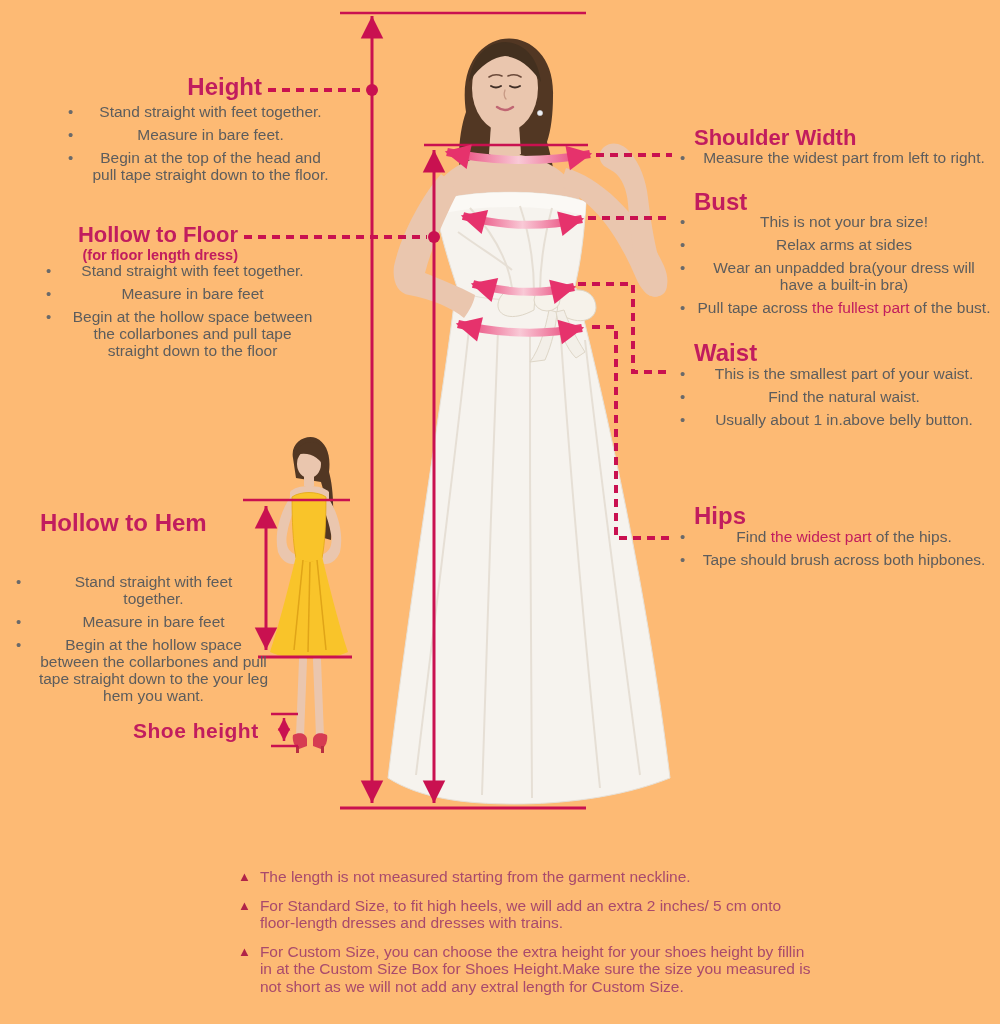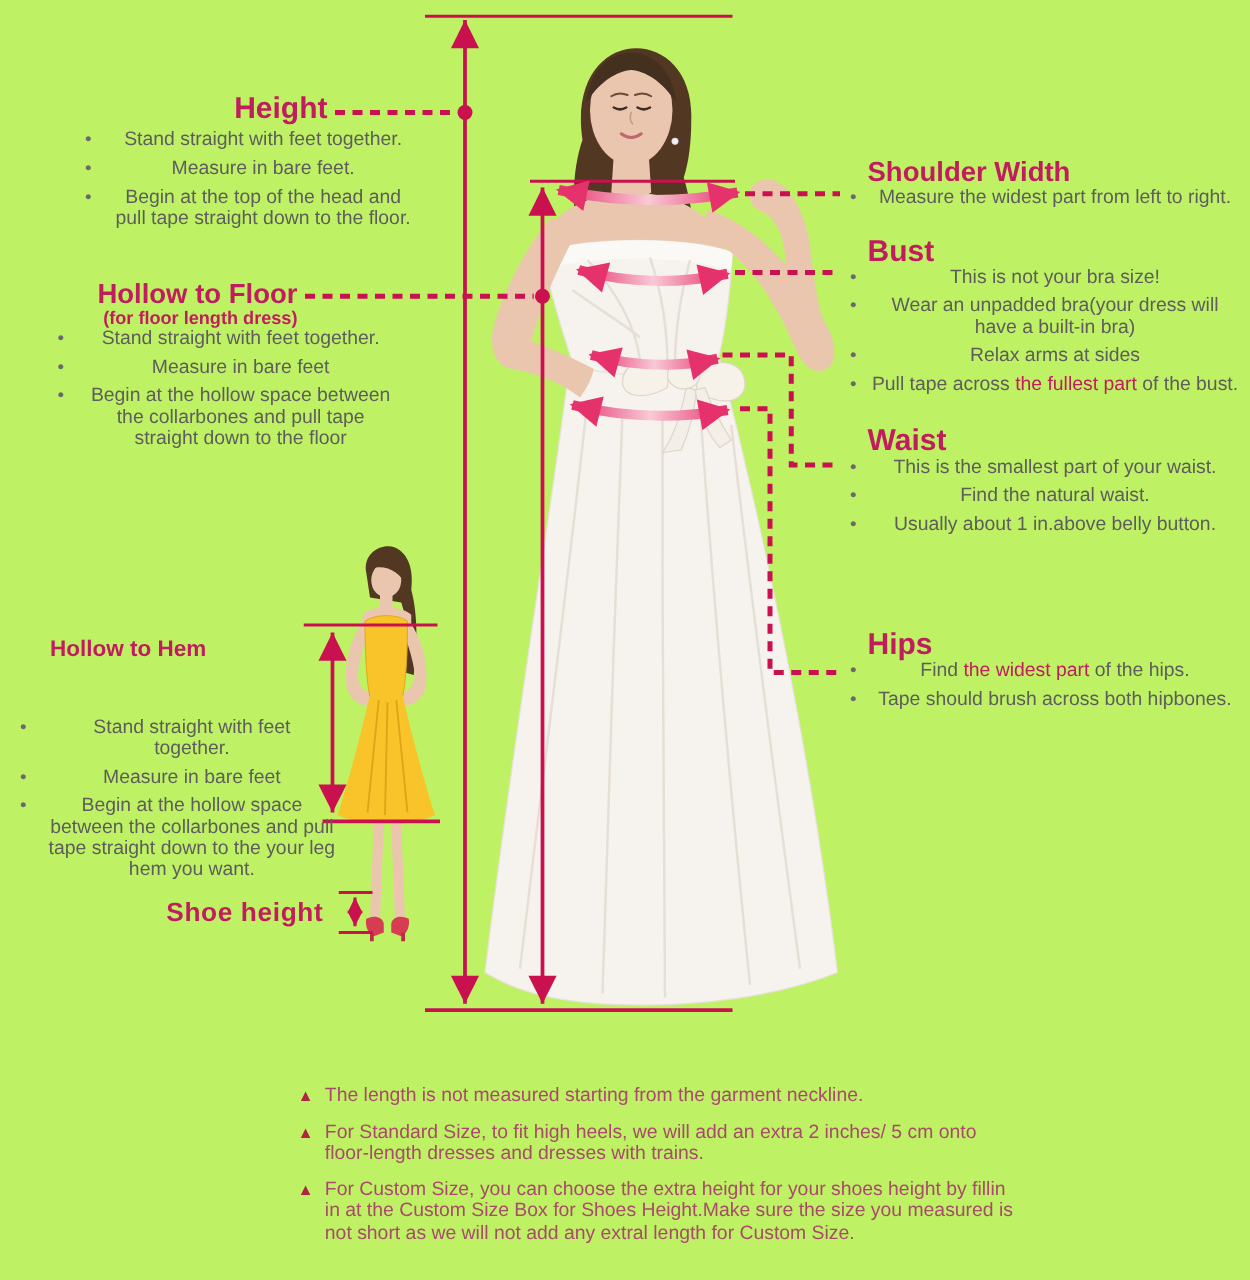"Height" .canvas { background: #bef264 -> #fdba74 }
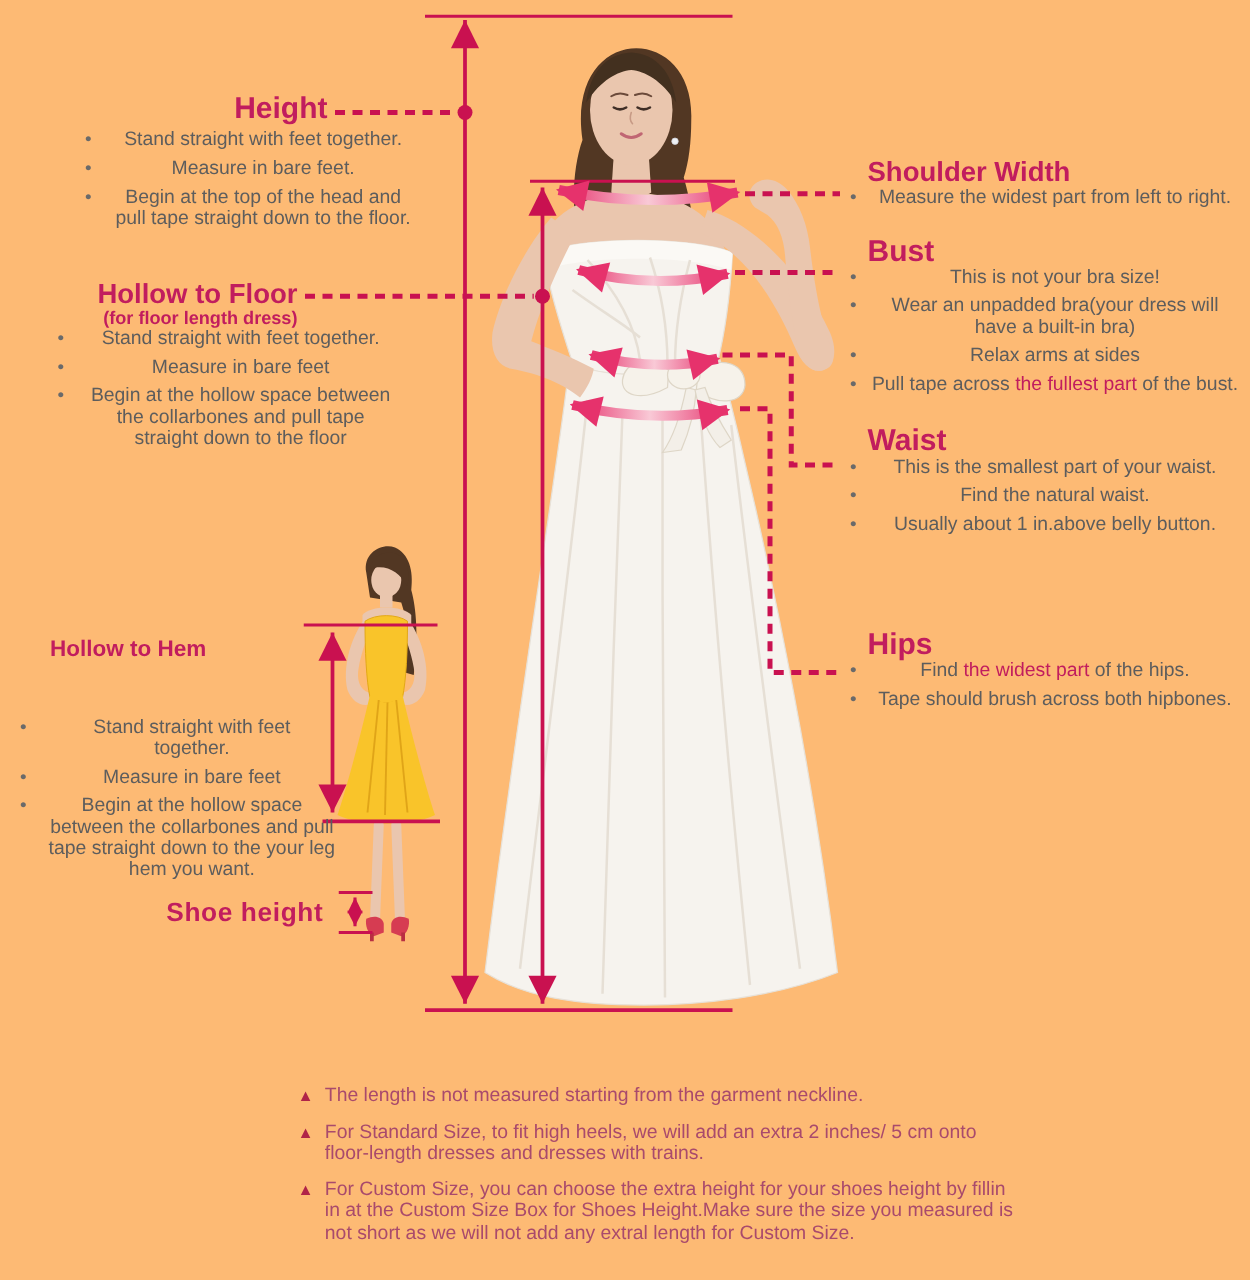"Wear an unpadded bra(your dress" li { order: before "Relax arms at sides" -> after "Relax arms at sides" }
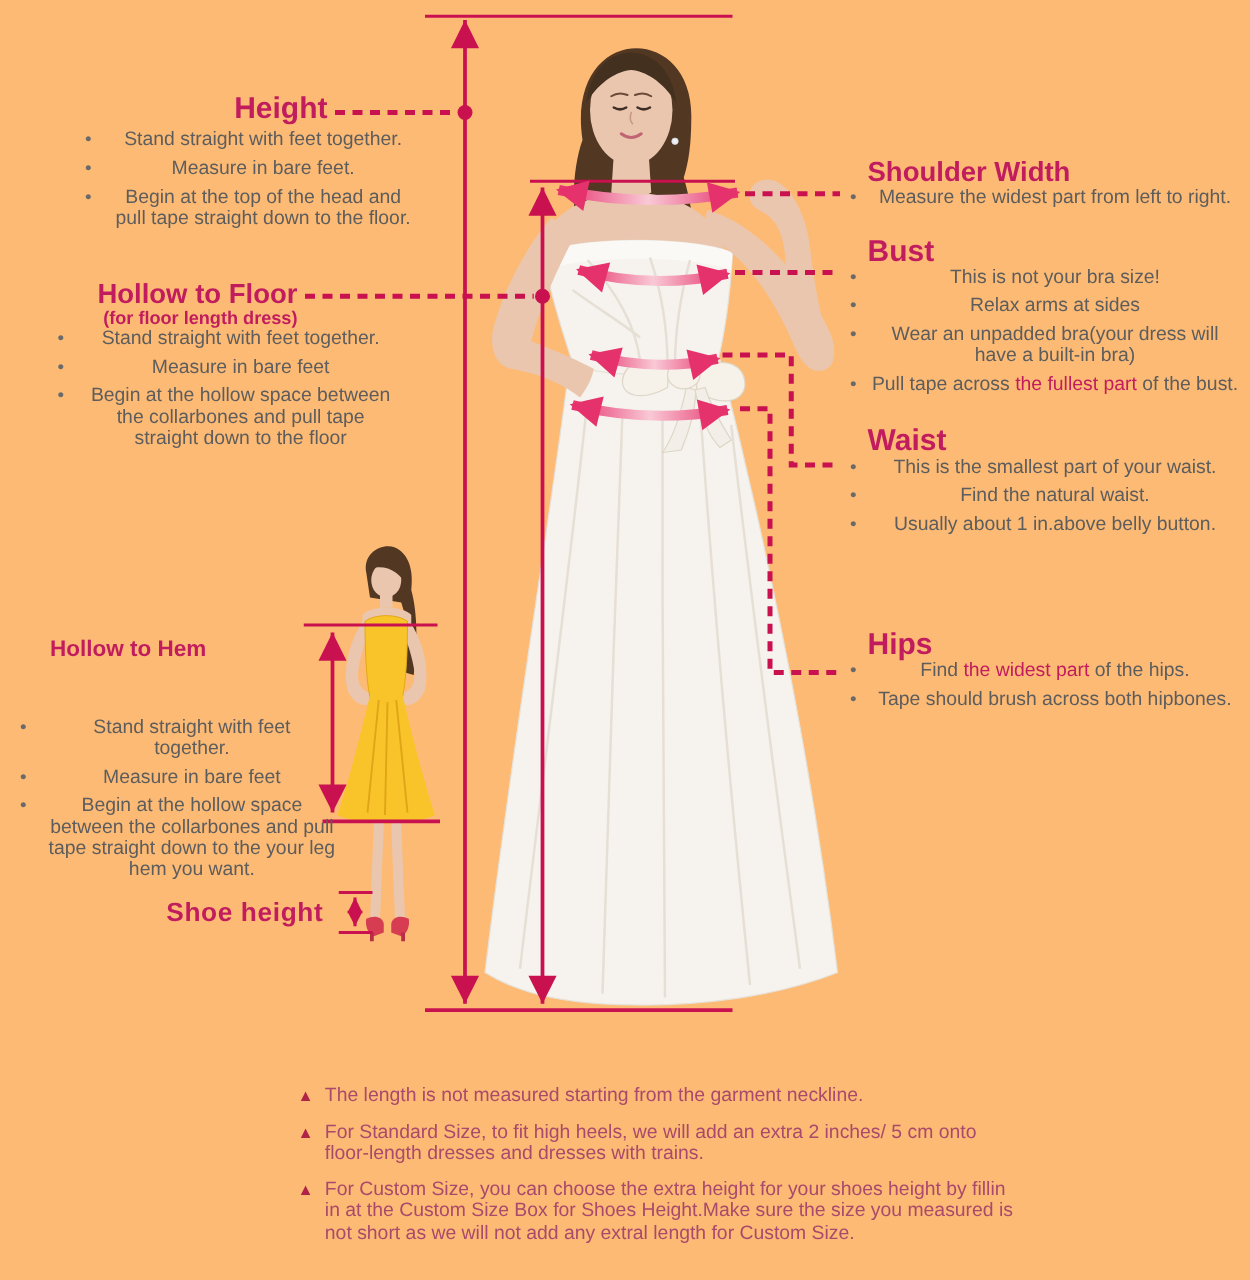"Hollow to Hem" div.abs { font-size: 18px -> 24px }
